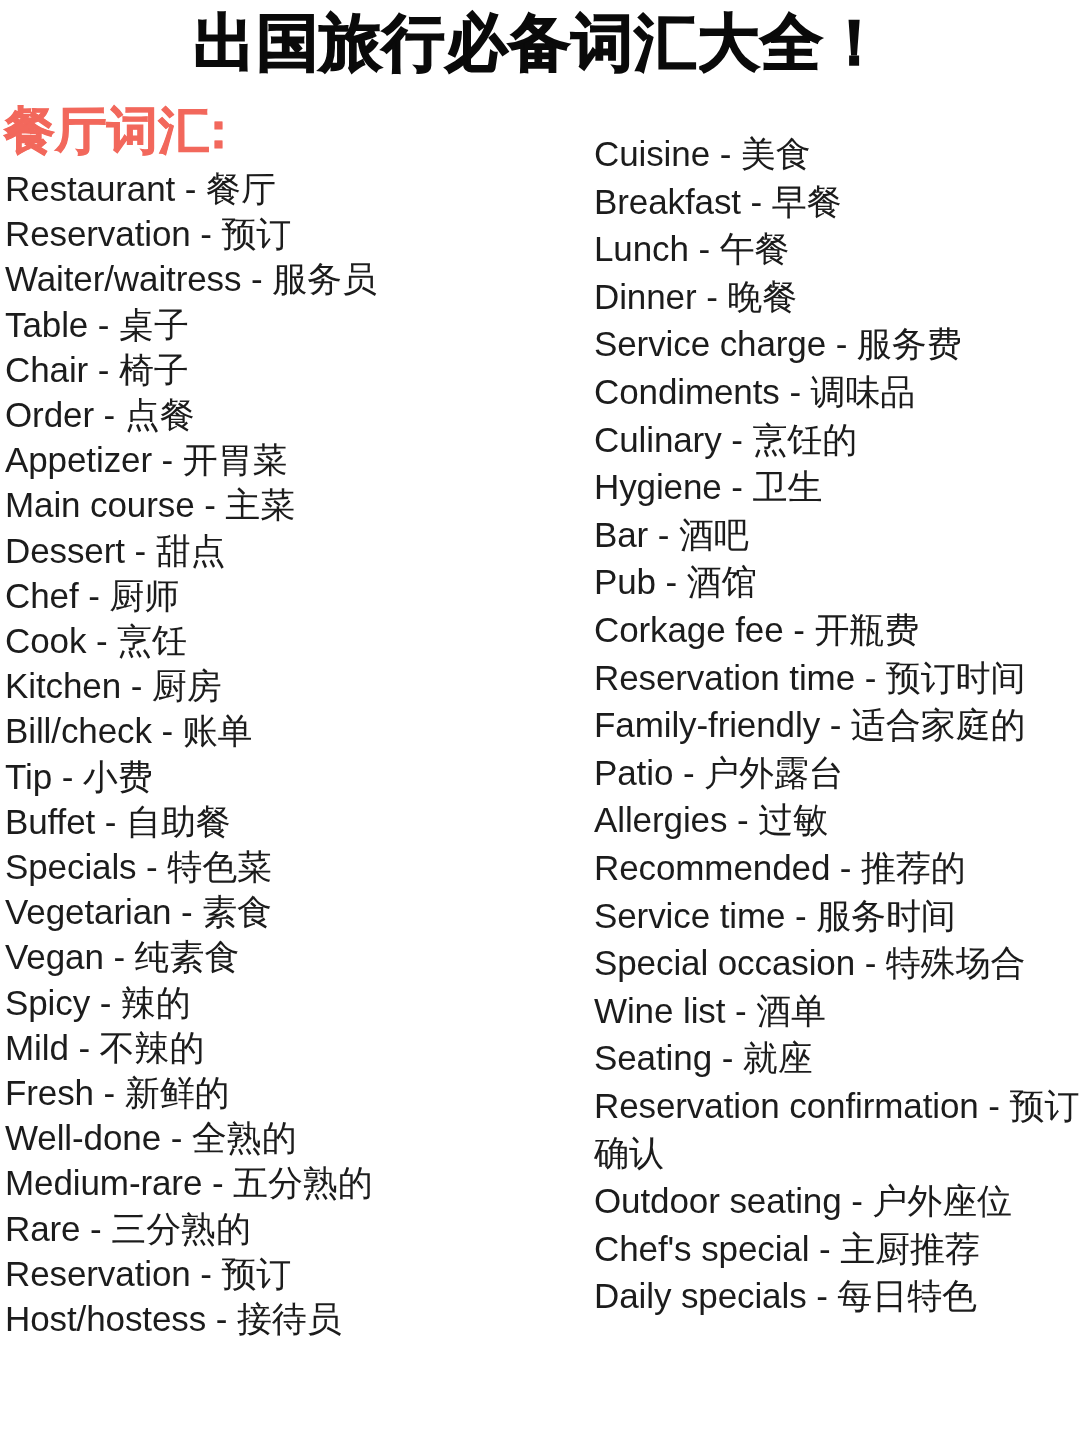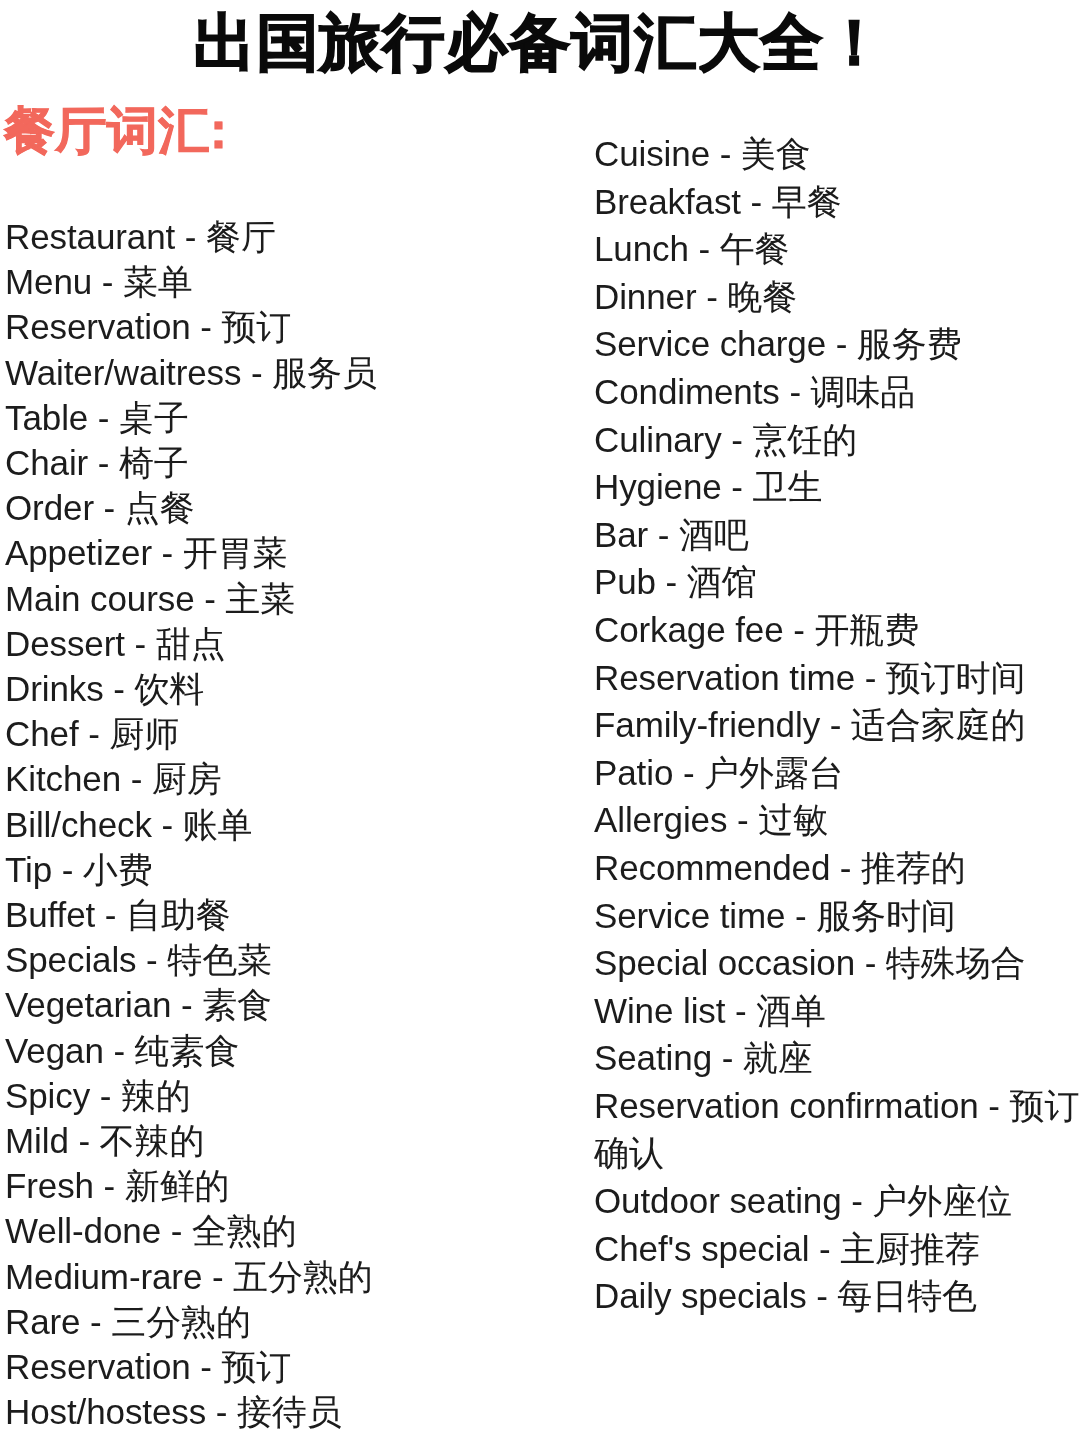"Restaurant - 餐厅" .col-left { margin-top: 48px -> none }
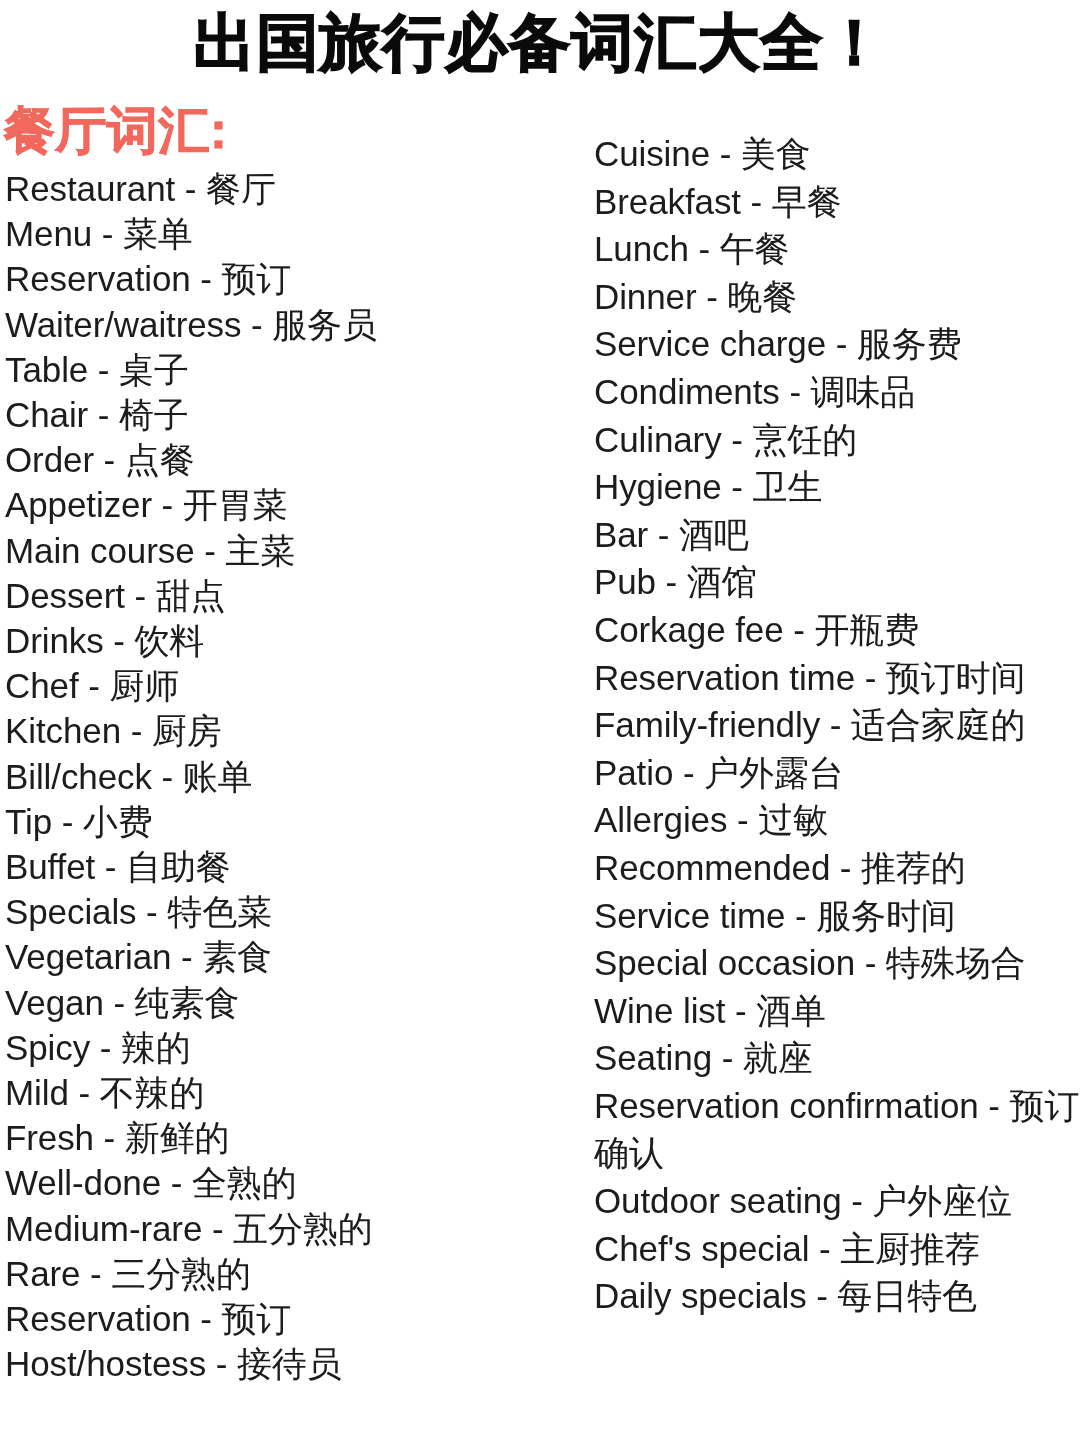"Menu - 菜单" div.entry { html: <div>Menu - 菜单</div> -> none }
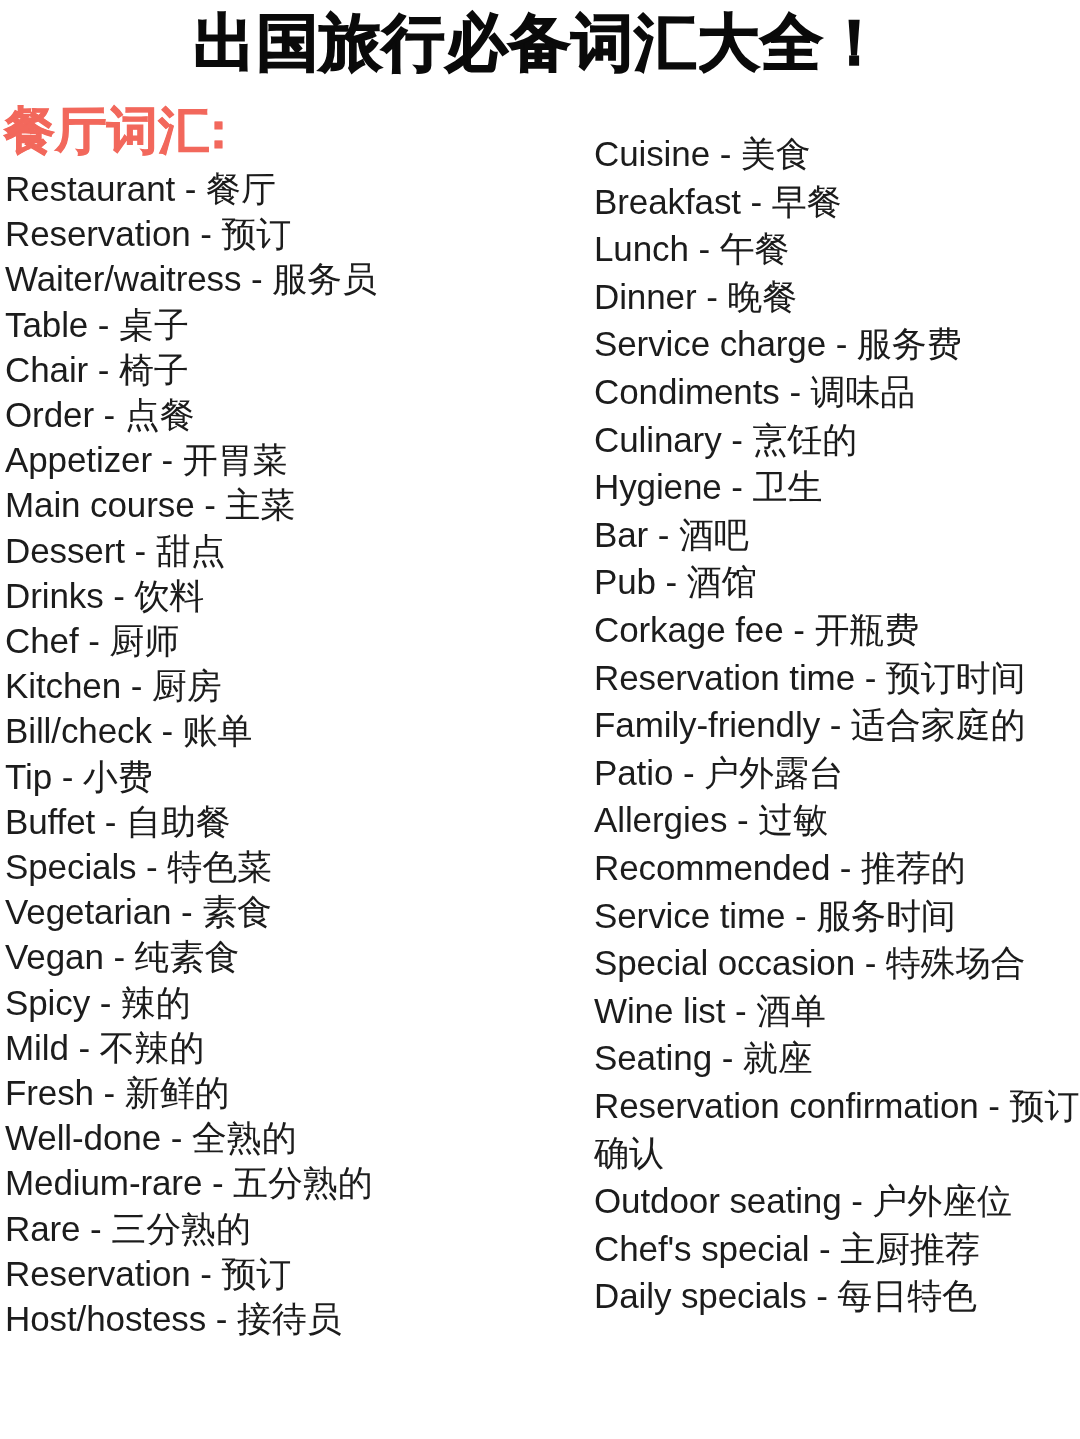"Drinks - 饮料" div.entry { html: <div>Drinks - 饮料</div> -> none }
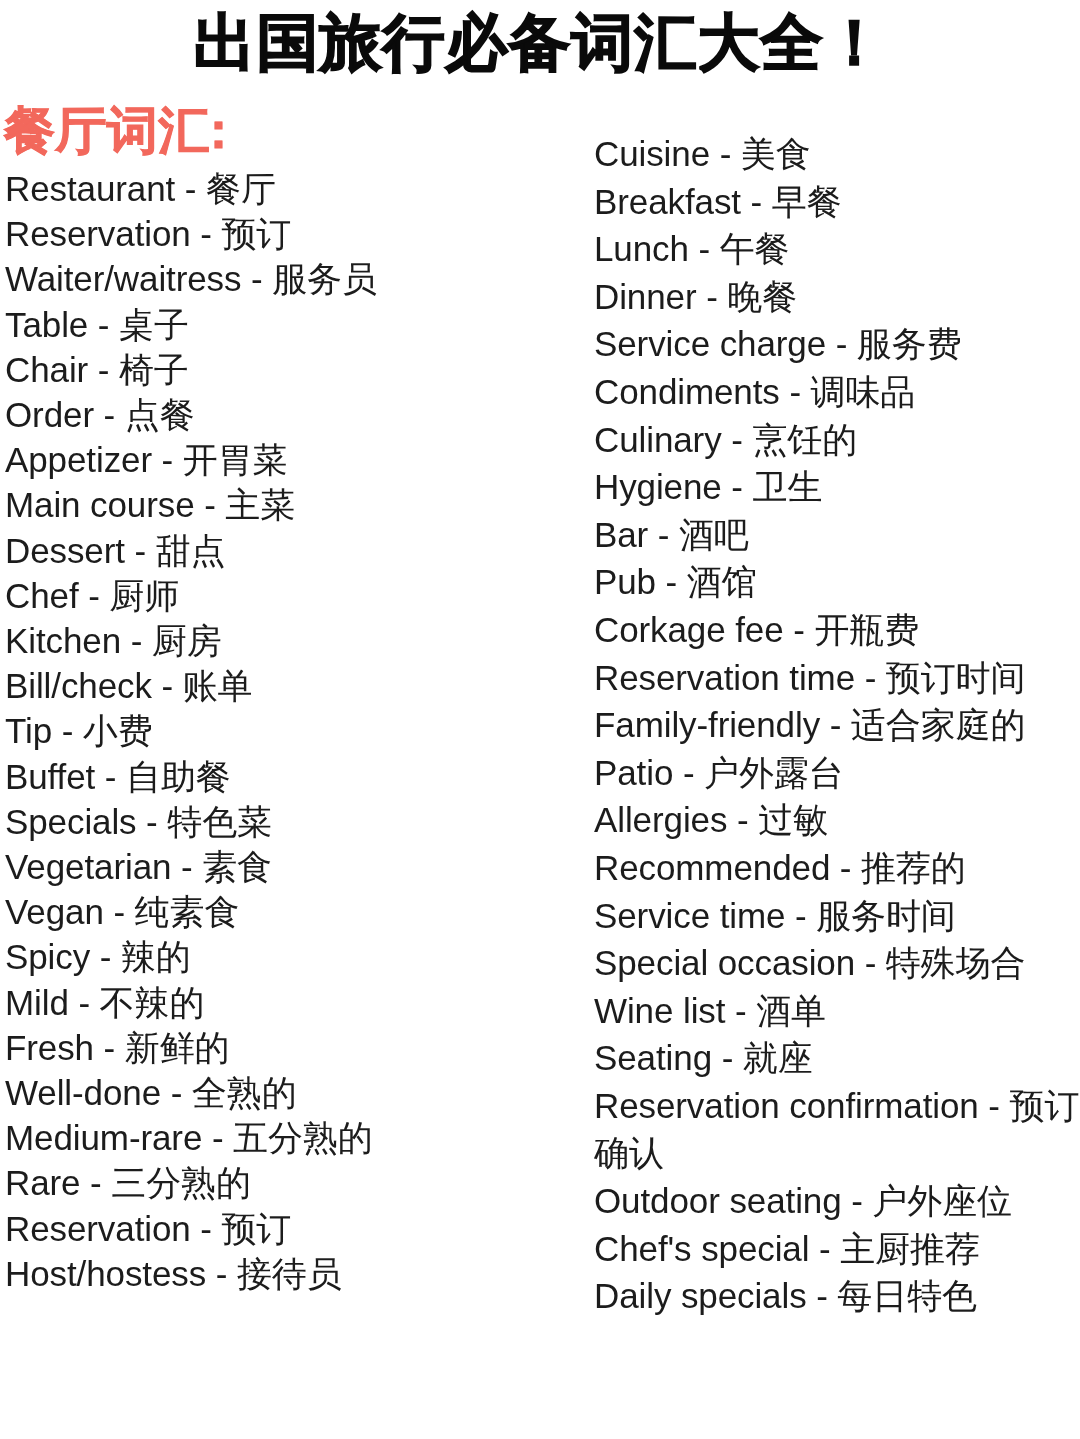"Cook - 烹饪" div.entry { html: none -> <div>Cook - 烹饪</div> }
